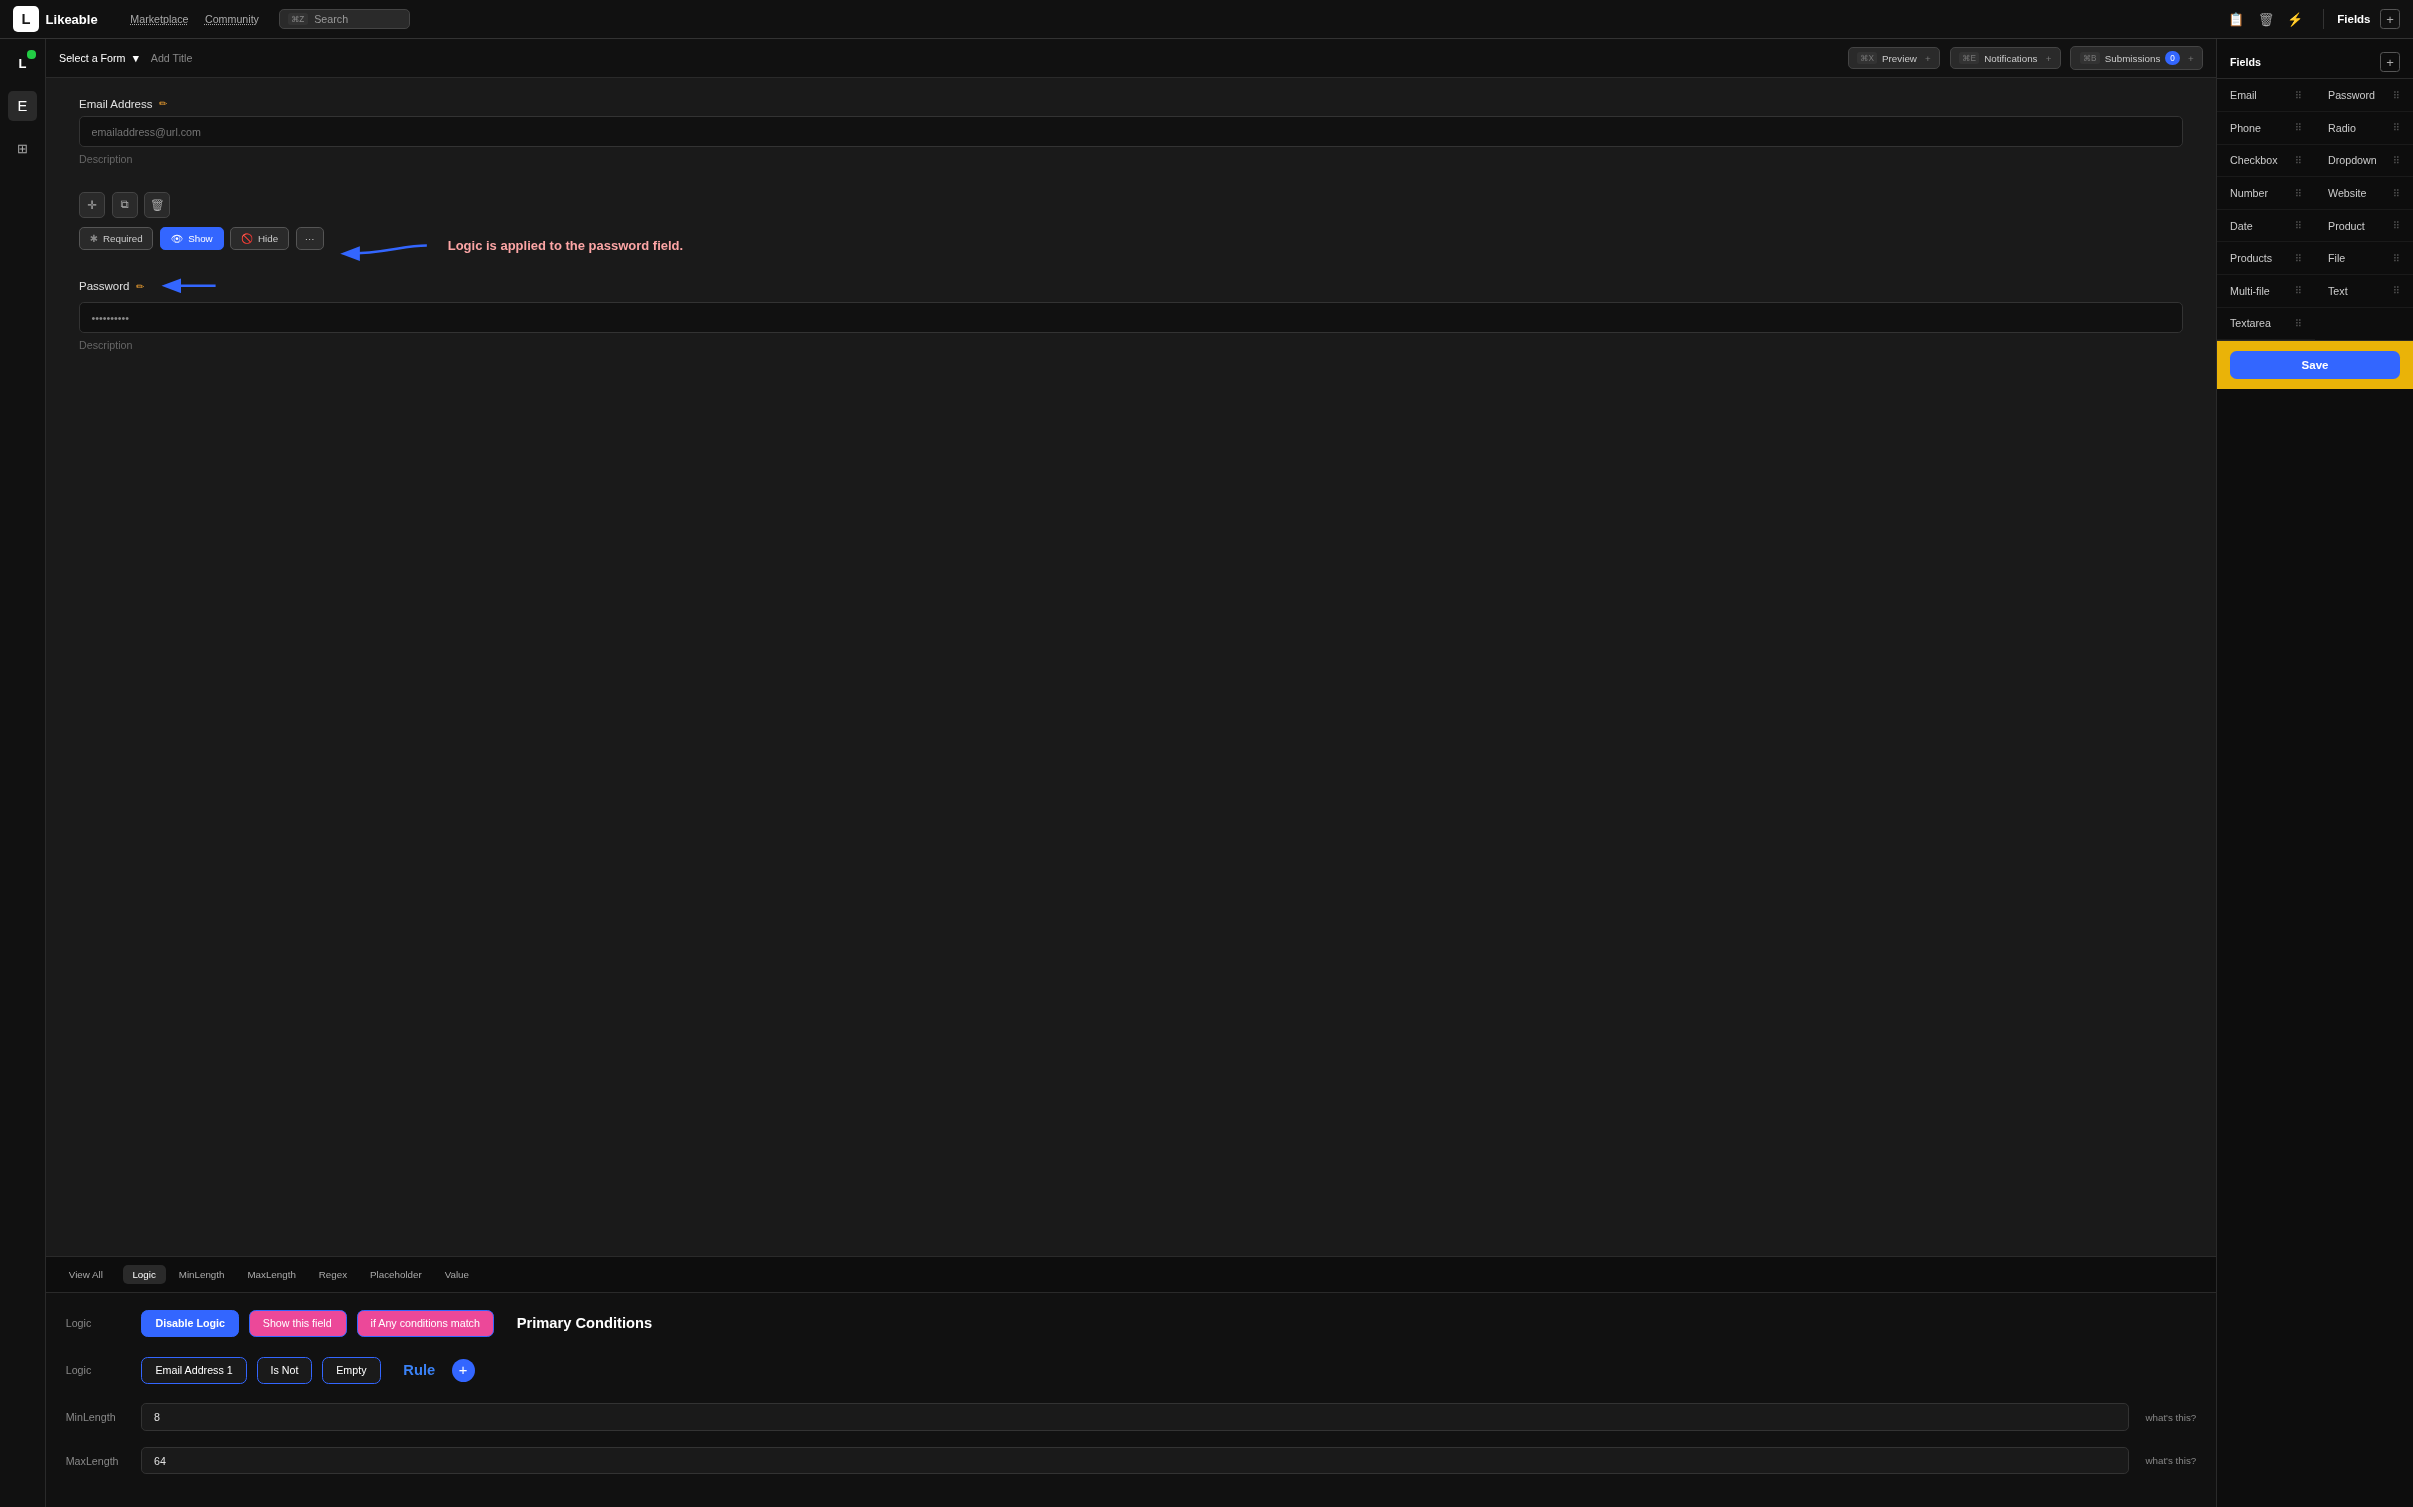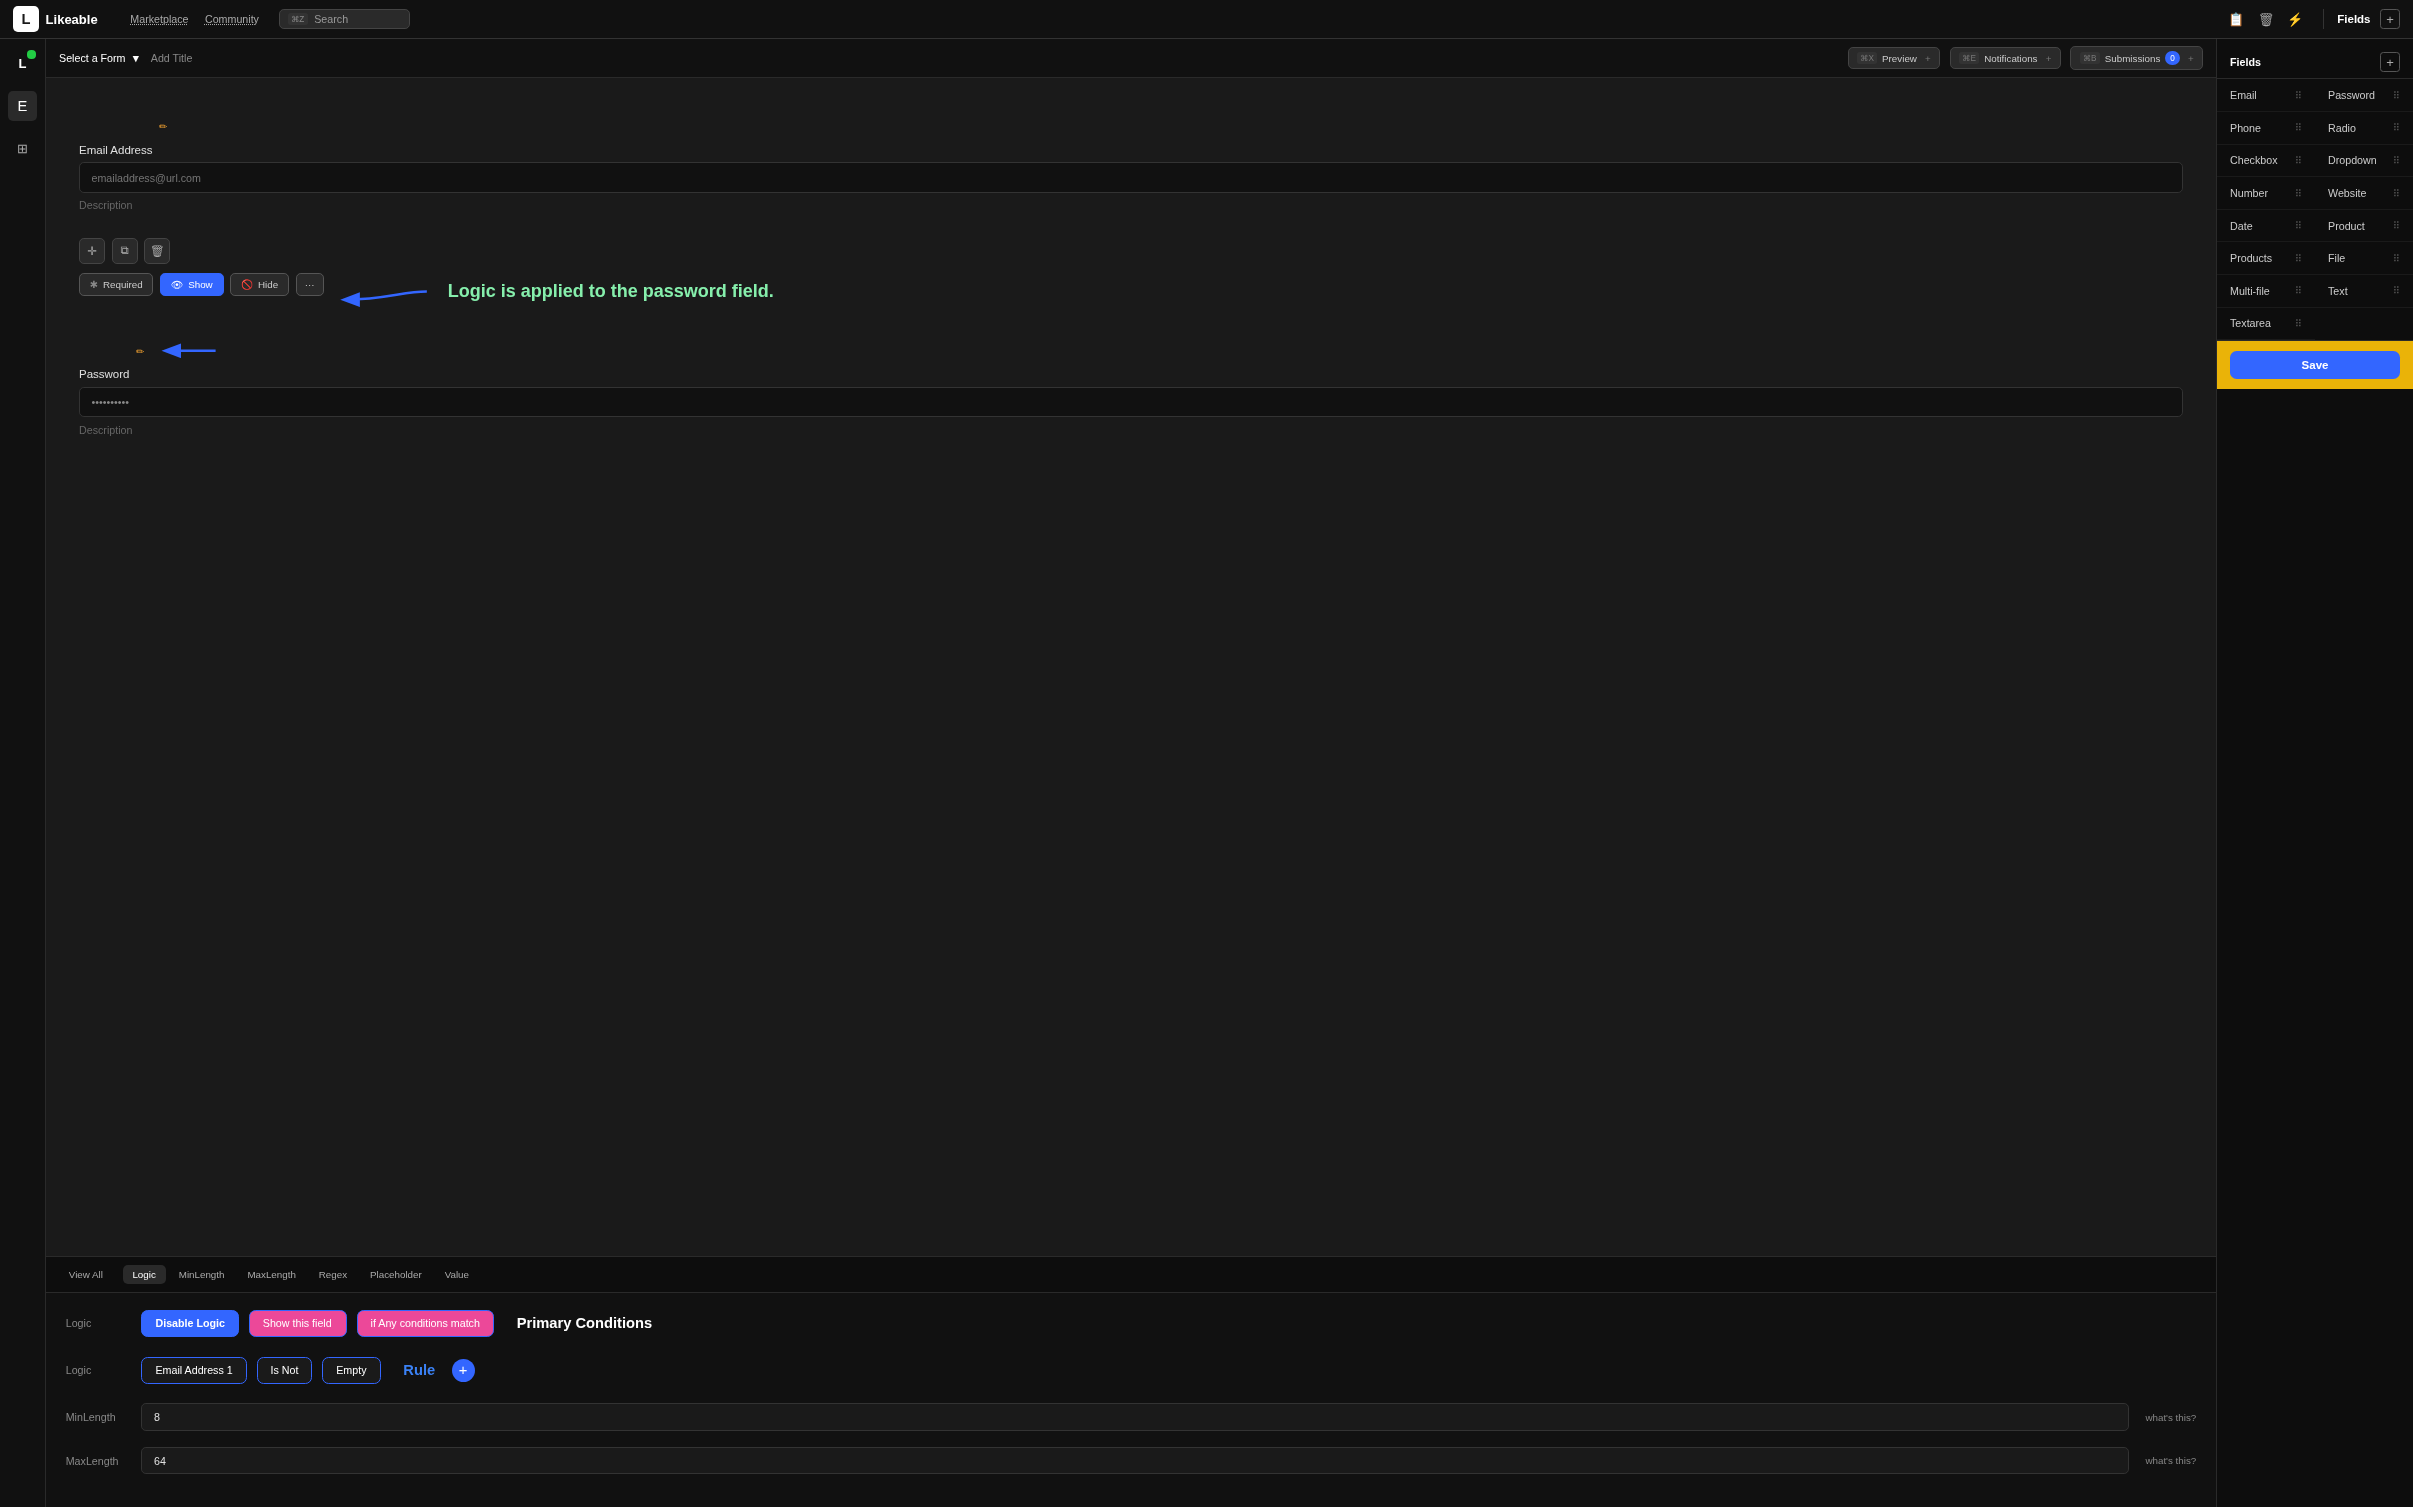"Email Address" .field-label { margin-top: 46px -> none }
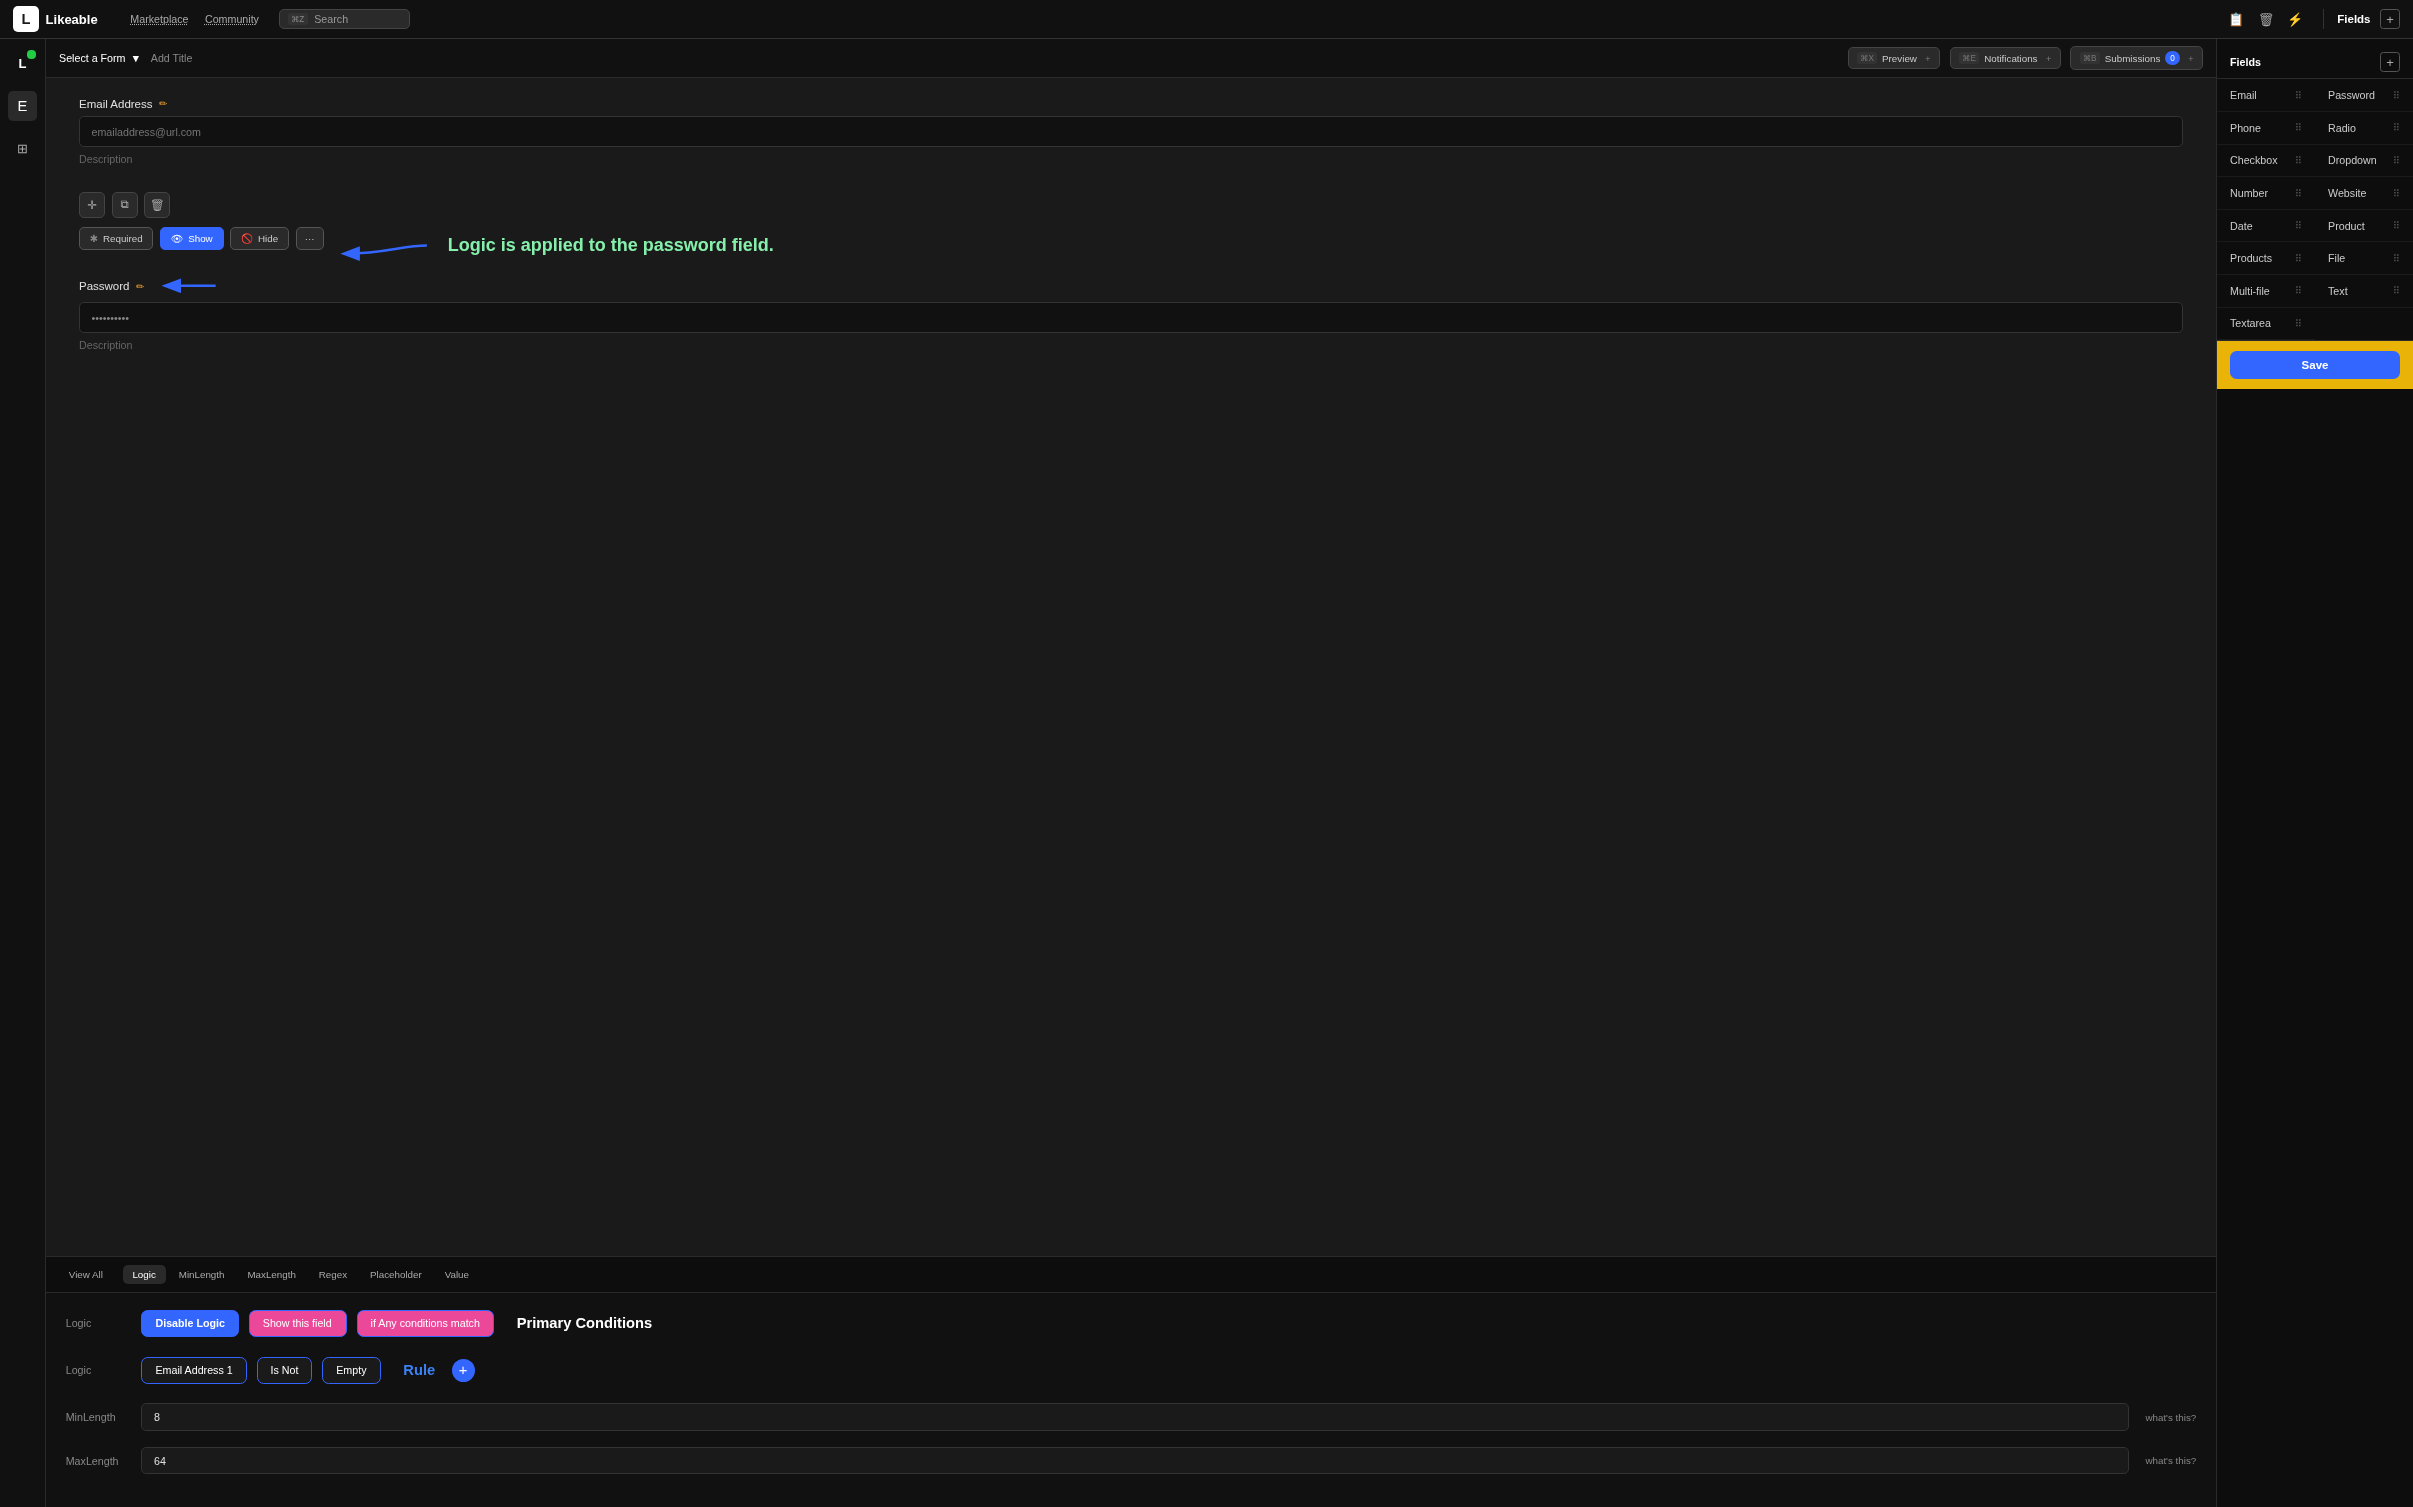"Logic is applied to the" .annotation-text { color: #86efac -> #fca5a5; font-size: 18px -> 13px }
